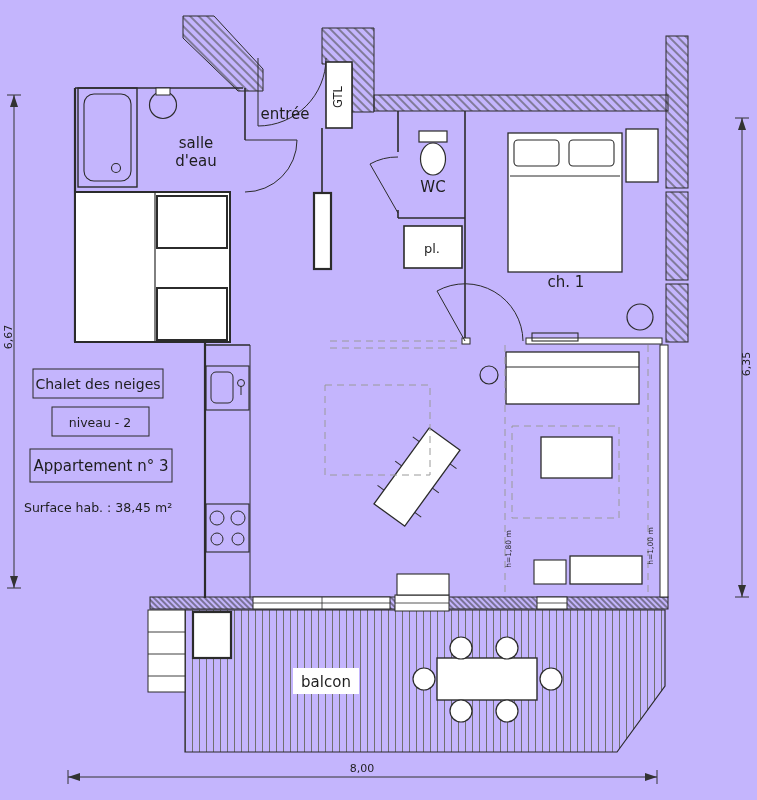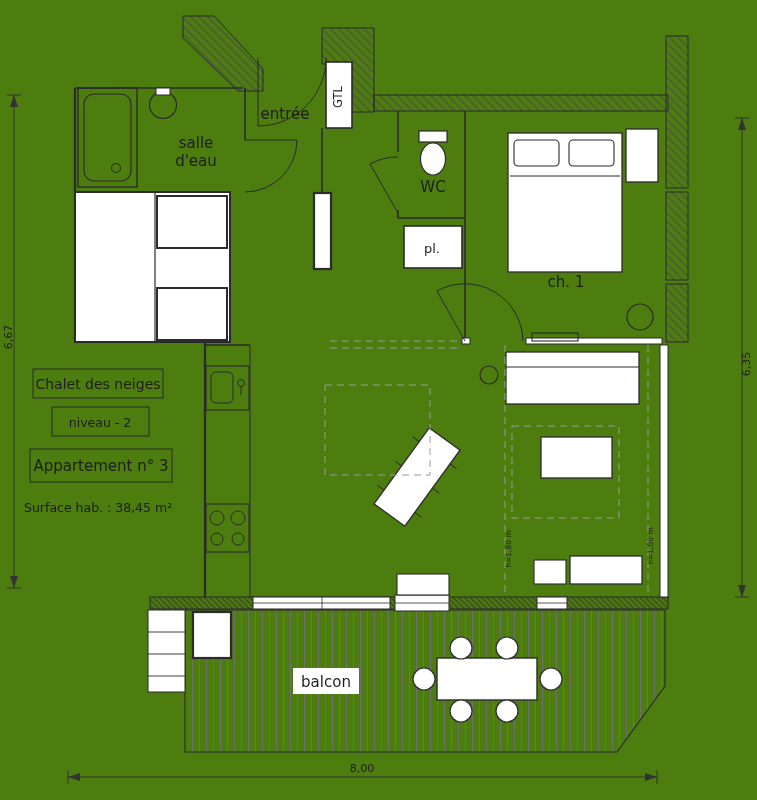"entrée" .page { background: #4d7c0f -> #c4b5fd }
